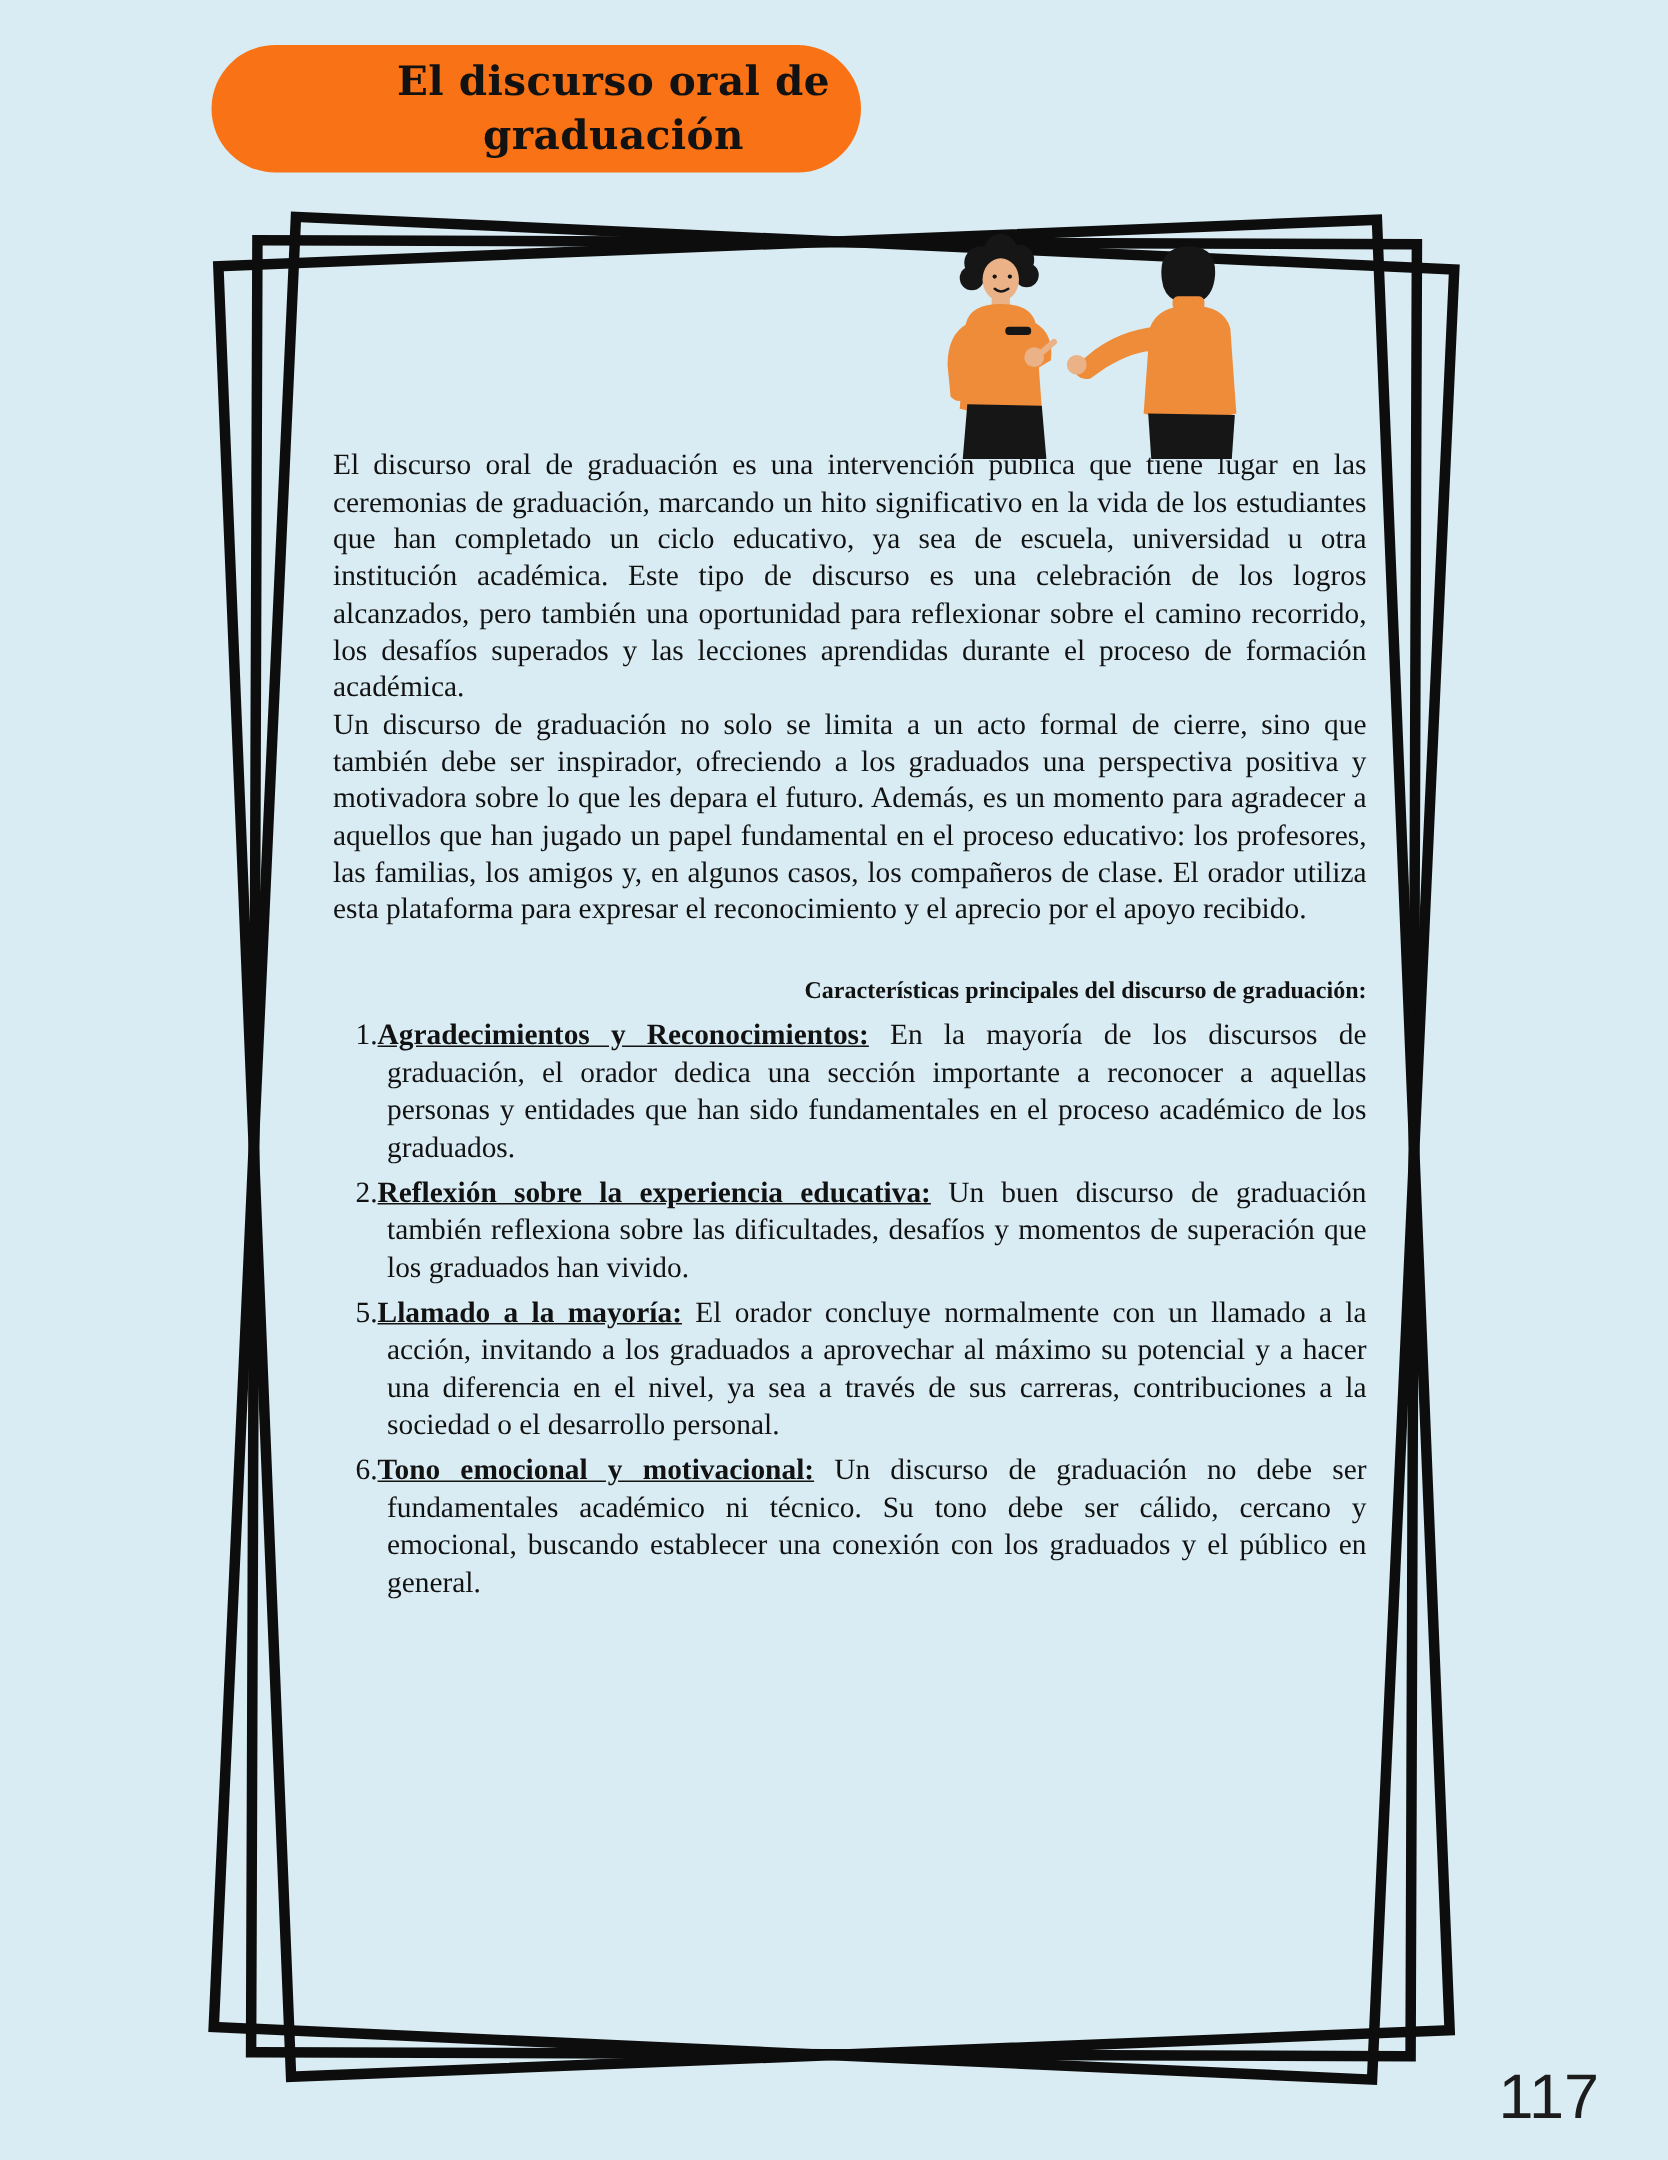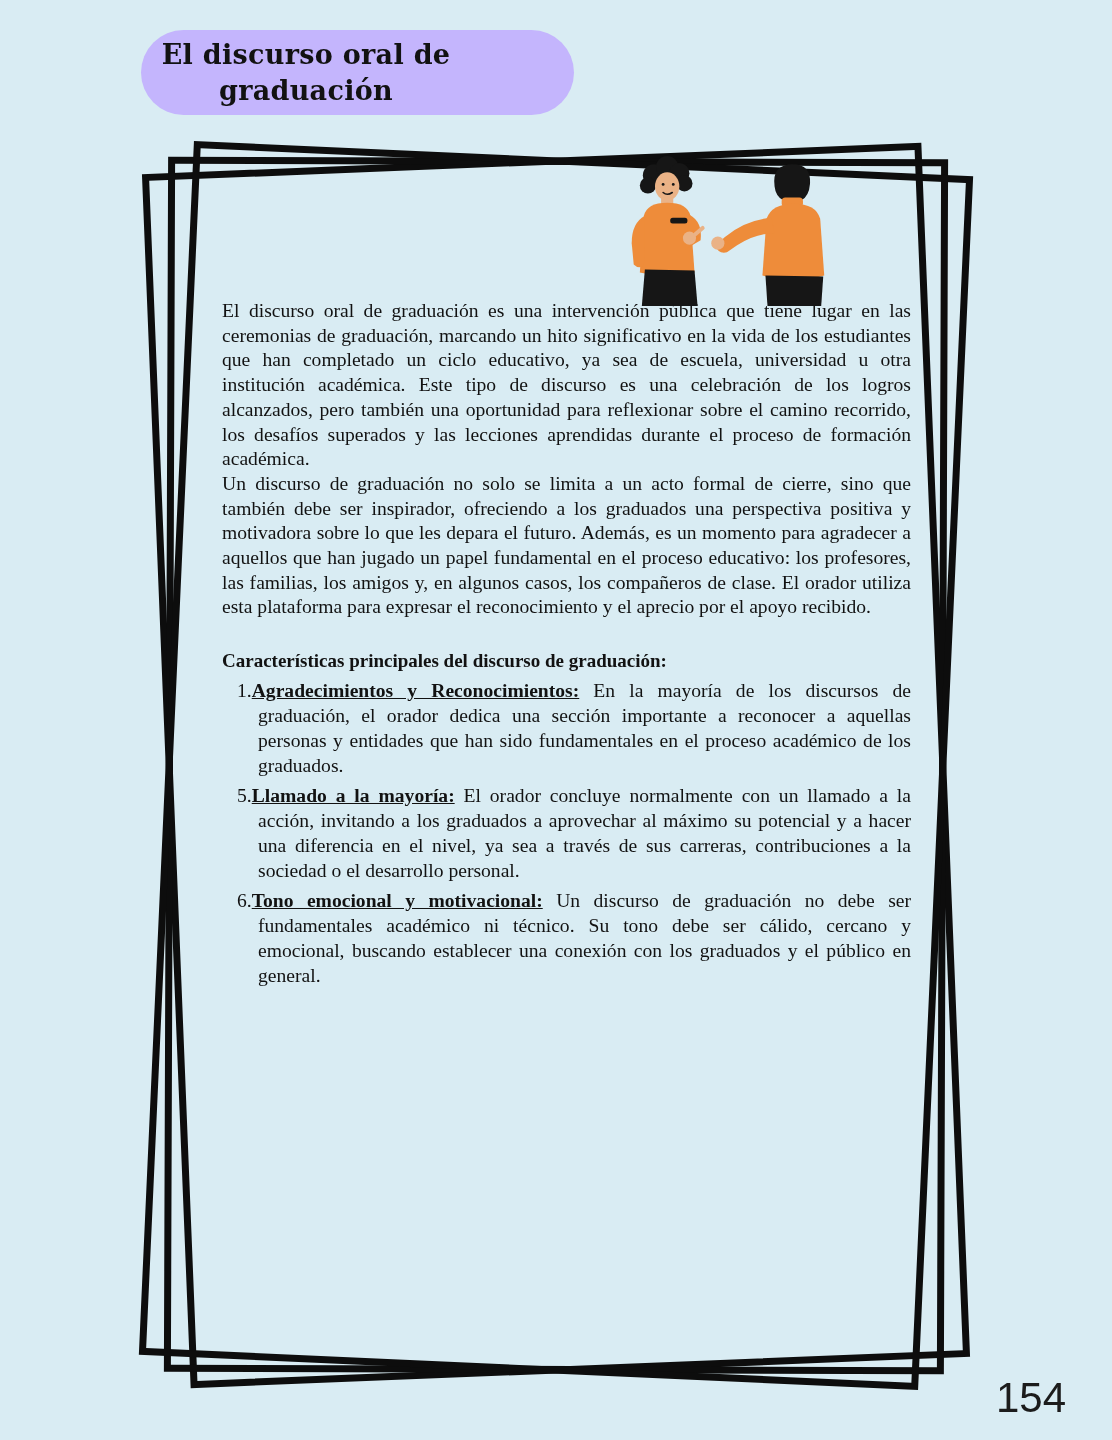"El discurso oral de graduación" .title-pill { background: #c4b5fd -> #f97316; justify-content: flex-start -> flex-end }
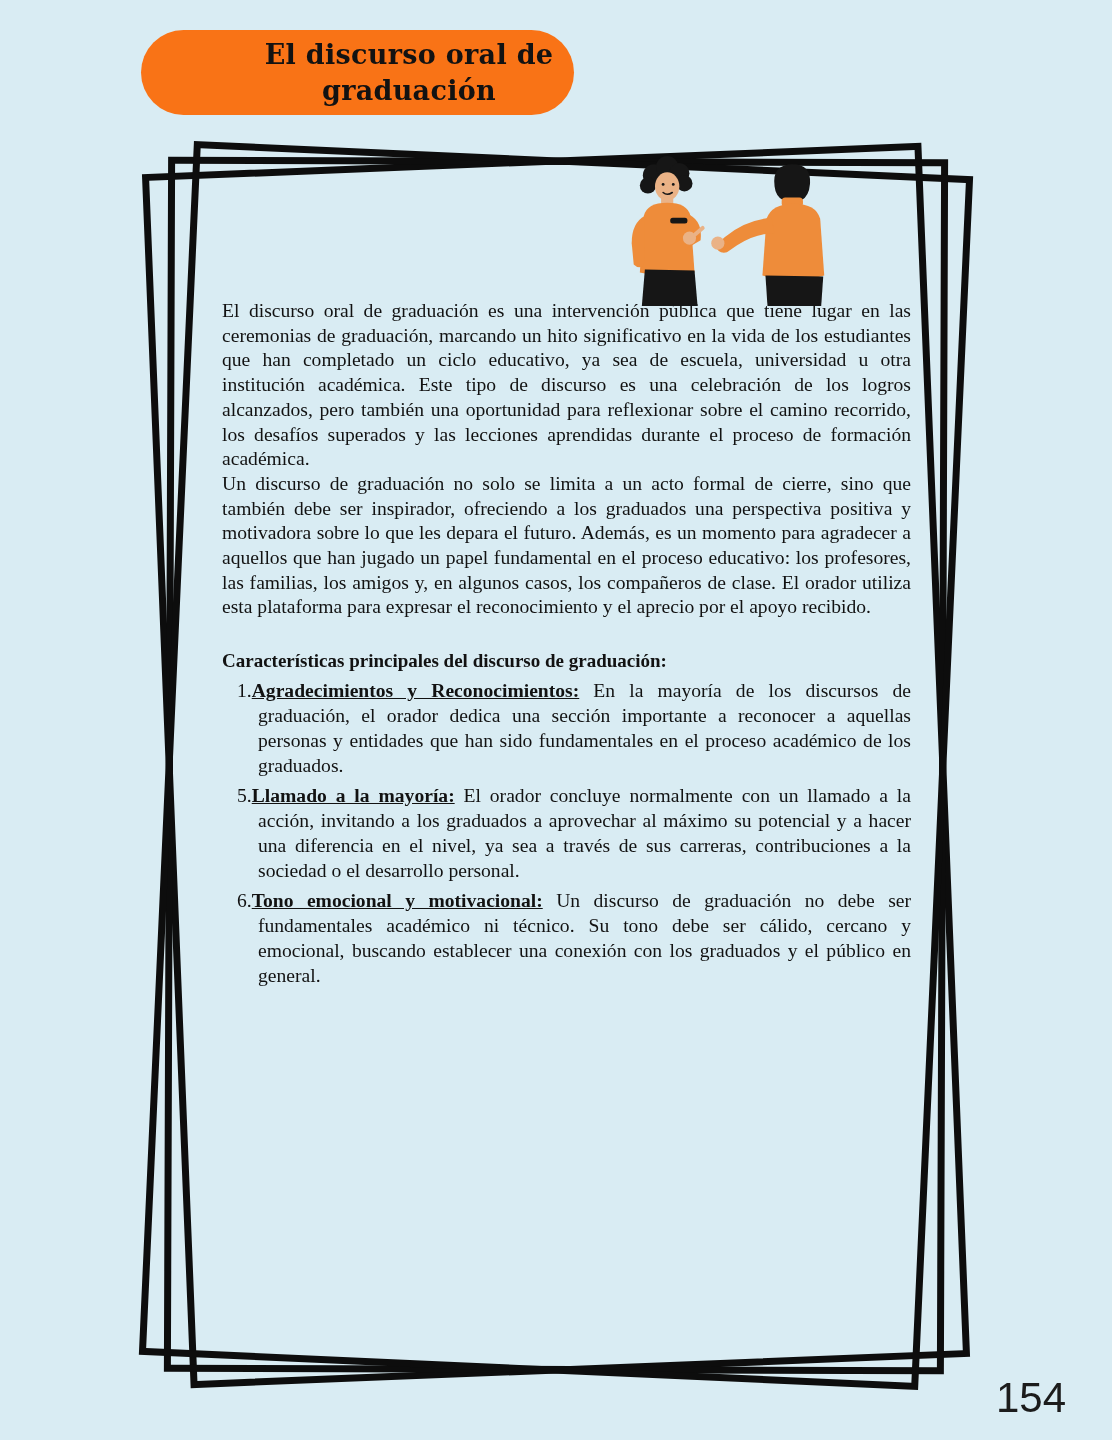"Características principales del discurso" .content h2 { font-size: 19px -> 16px; text-align: left -> right }
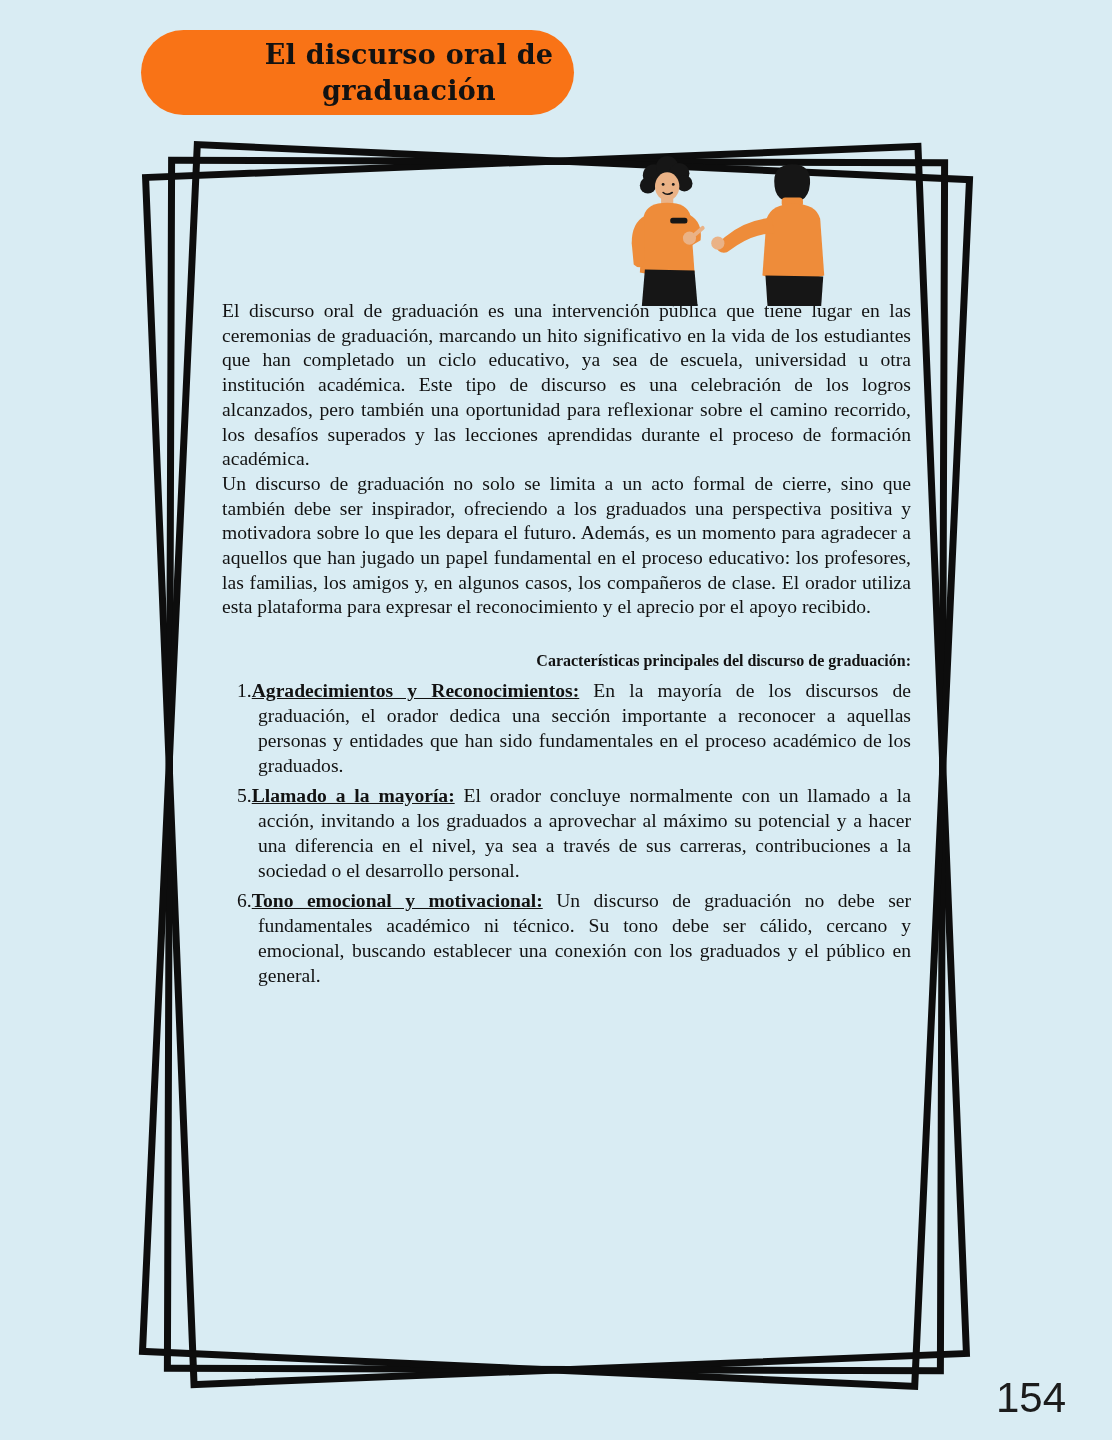"2.Reflexión sobre la experiencia" div.item { html: none -> <div><span>2.</span><span>Reflexión sobre la experiencia educativa:</span> <span>Un buen discurso de graduación también reflexiona sobre las dificultades, desafíos y momentos de superación que los graduados han vivido.</span> </div> }
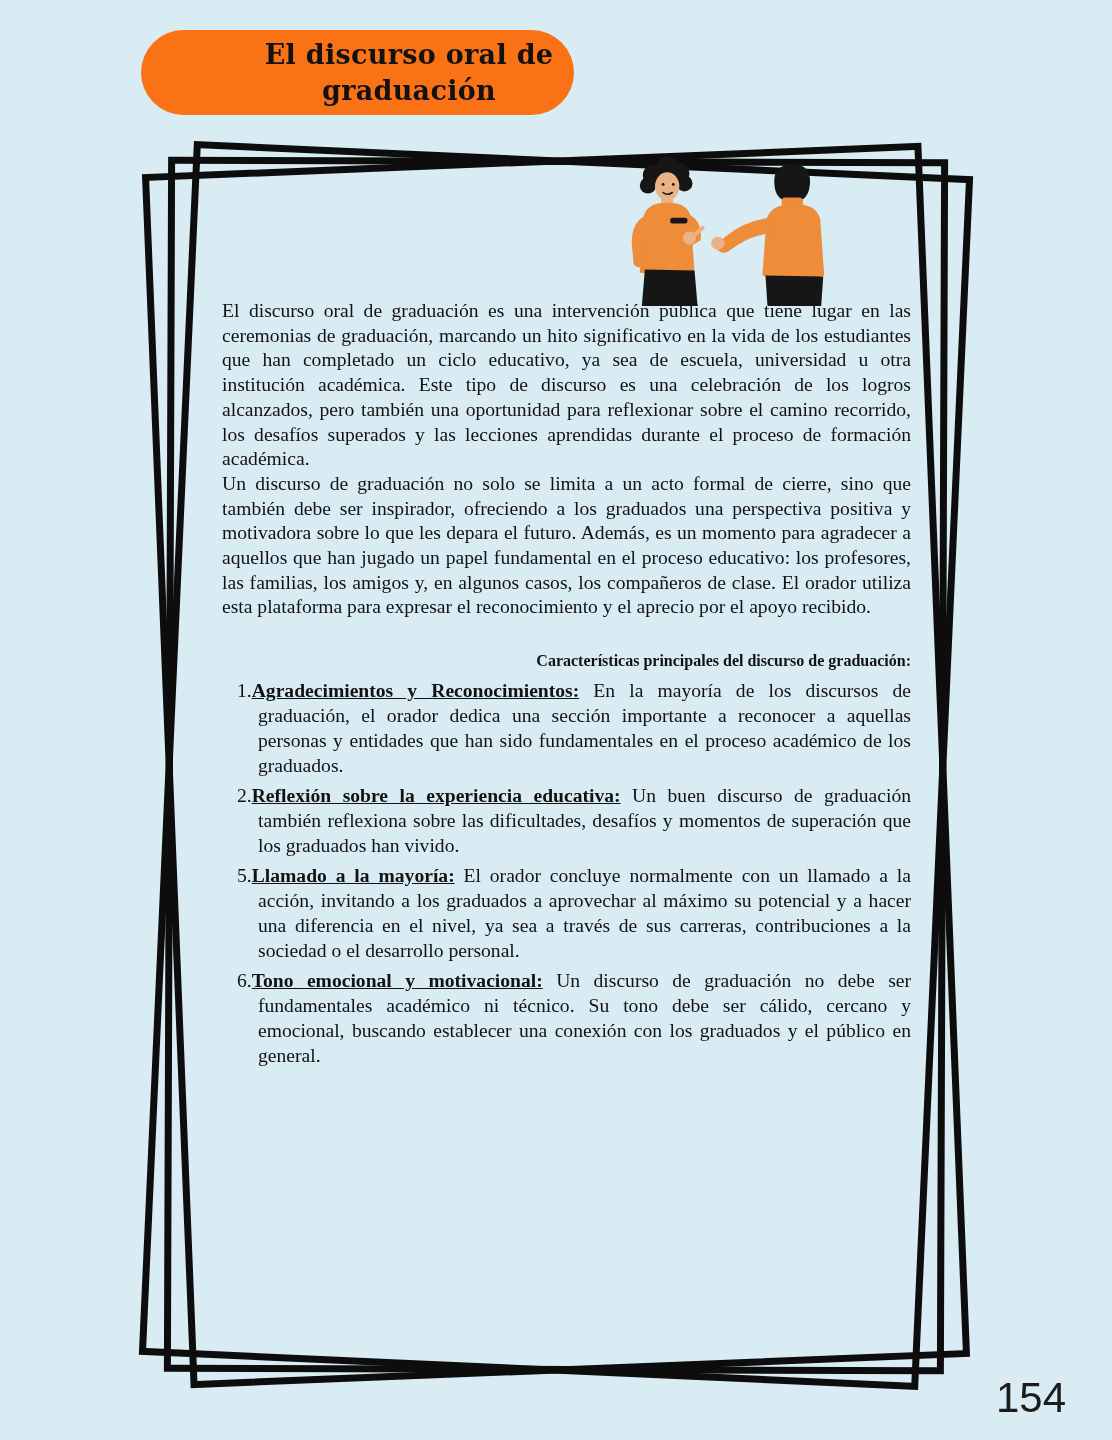"154" div.page-number { text: 154 -> 117 }
